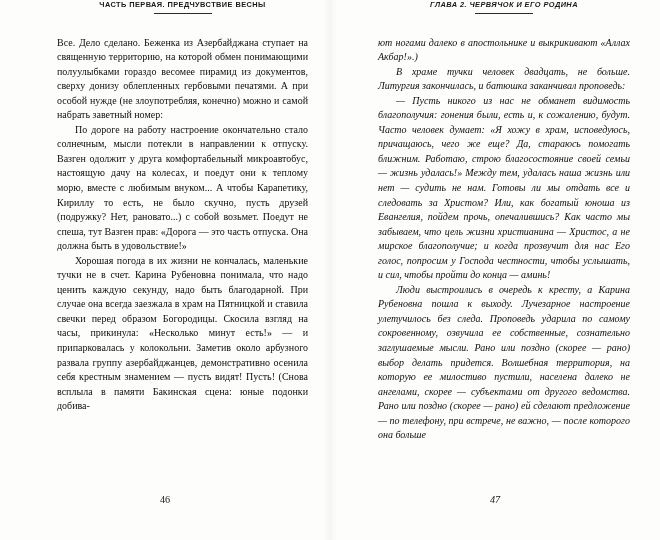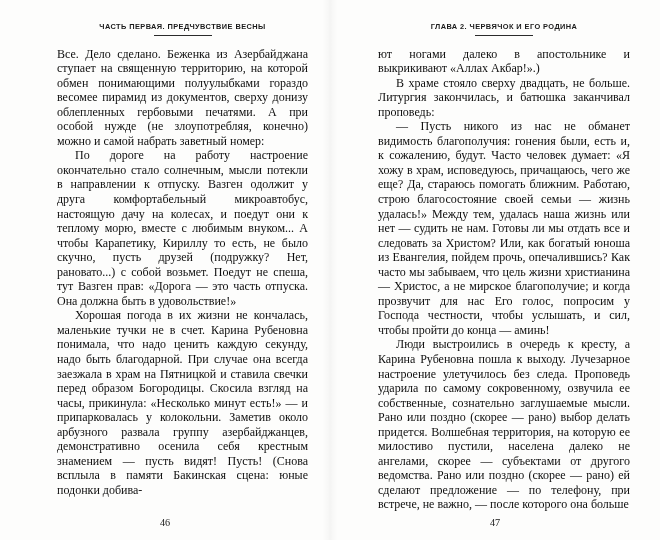"ЧАСТЬ ПЕРВАЯ. ПРЕДЧУВСТВИЕ ВЕСНЫ" .running-head { padding-top: 22px -> none }
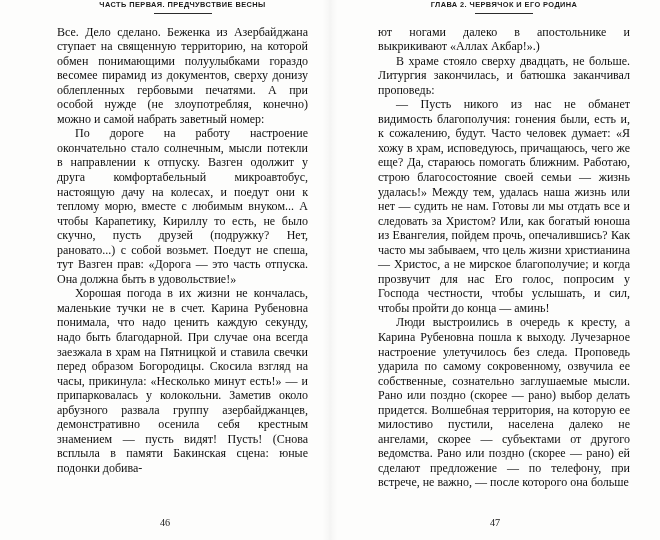"ГЛАВА 2. ЧЕРВЯЧОК И ЕГО" .page-right { font-style: none -> italic }
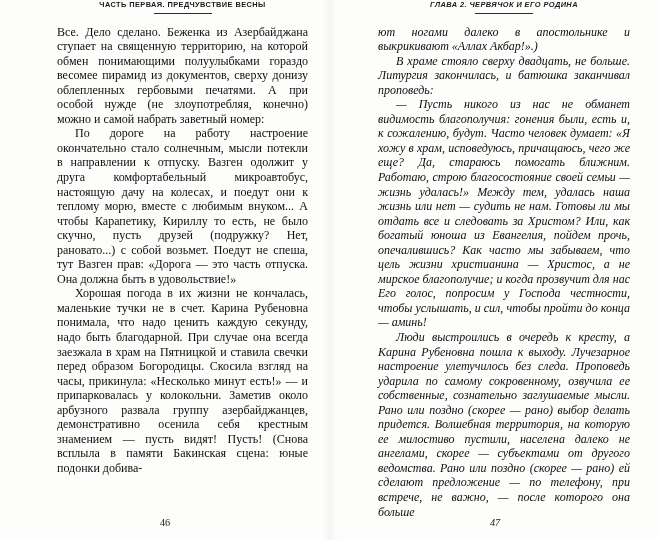"Все. Дело сделано. Беженка из" .body-text { font-size: 12px -> 10px; margin-top: 11px -> 22px }
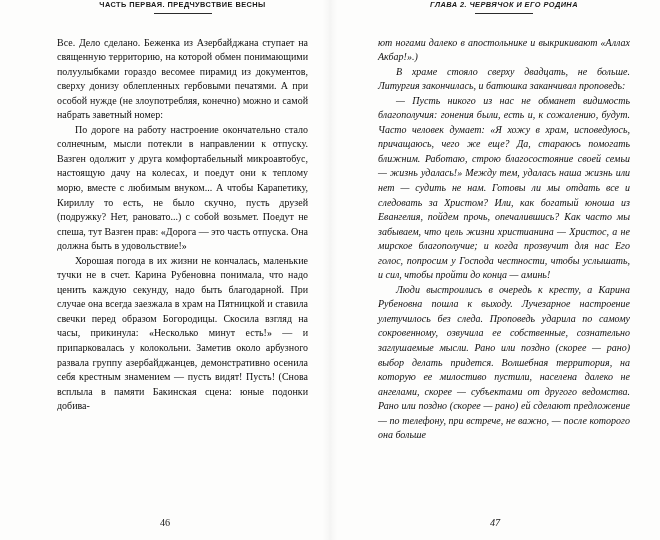"В храме стояло сверху двадцать," p { text: стояло сверху -> тучки человек }
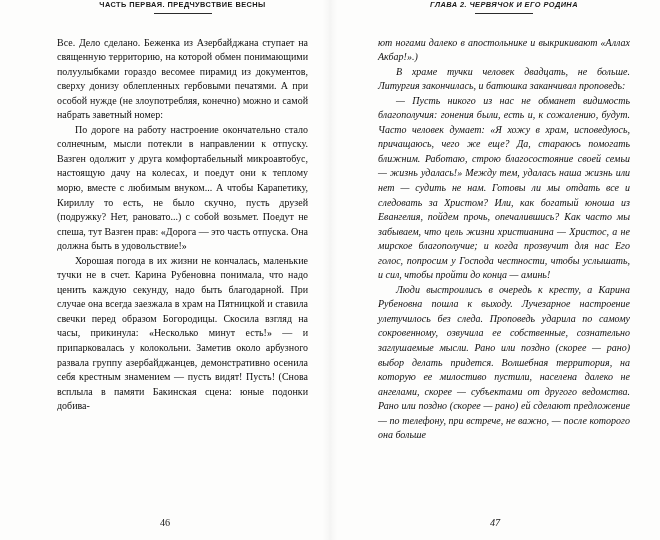"46" .folio { bottom: 12px -> 35px }
